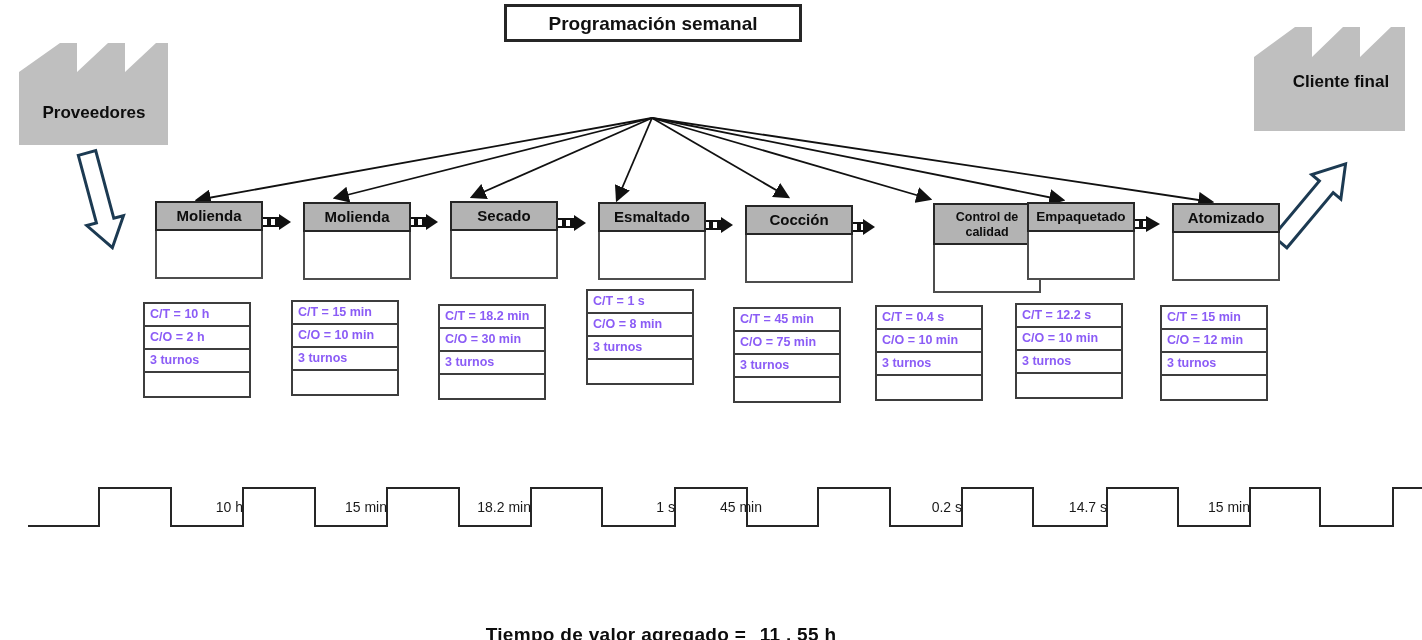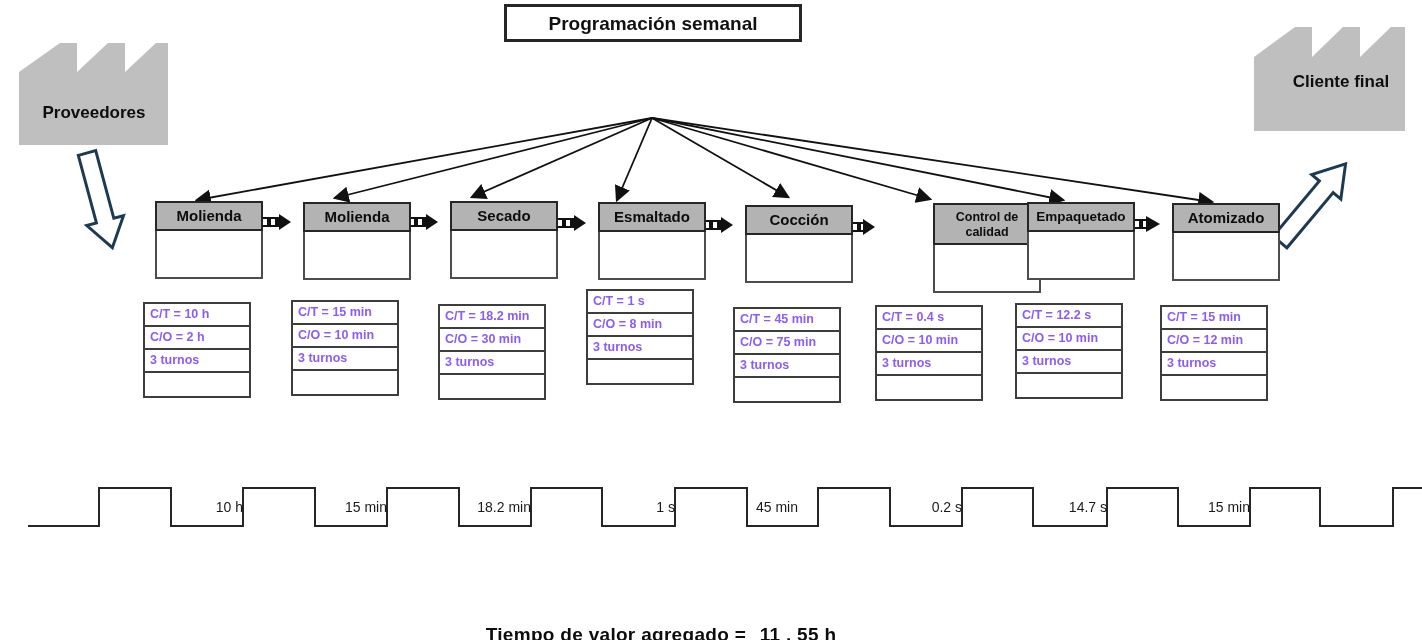"45 min" div.tl { left: 747px -> 711px }
